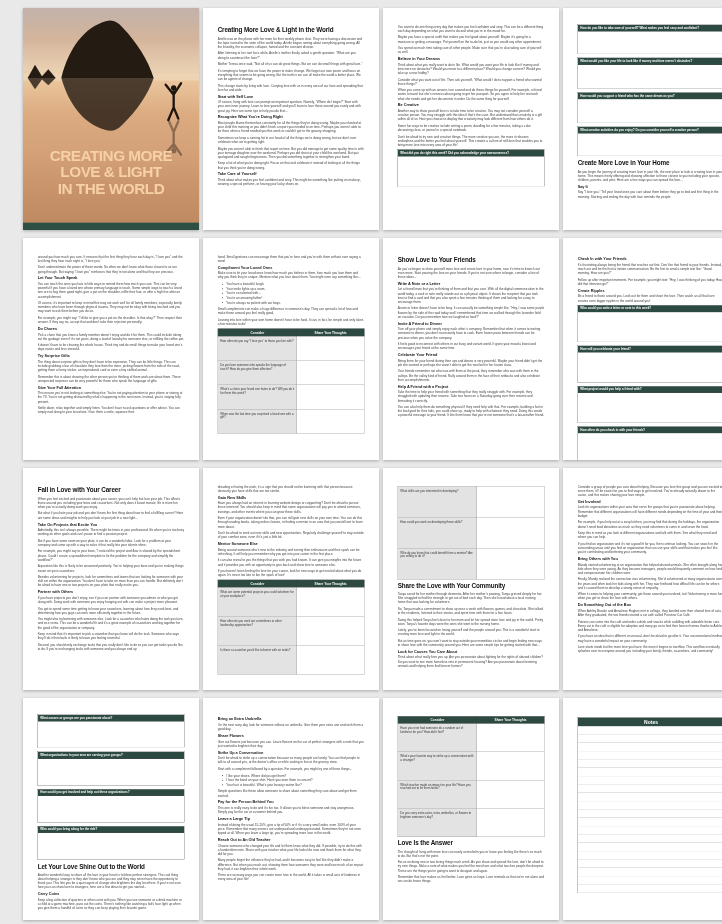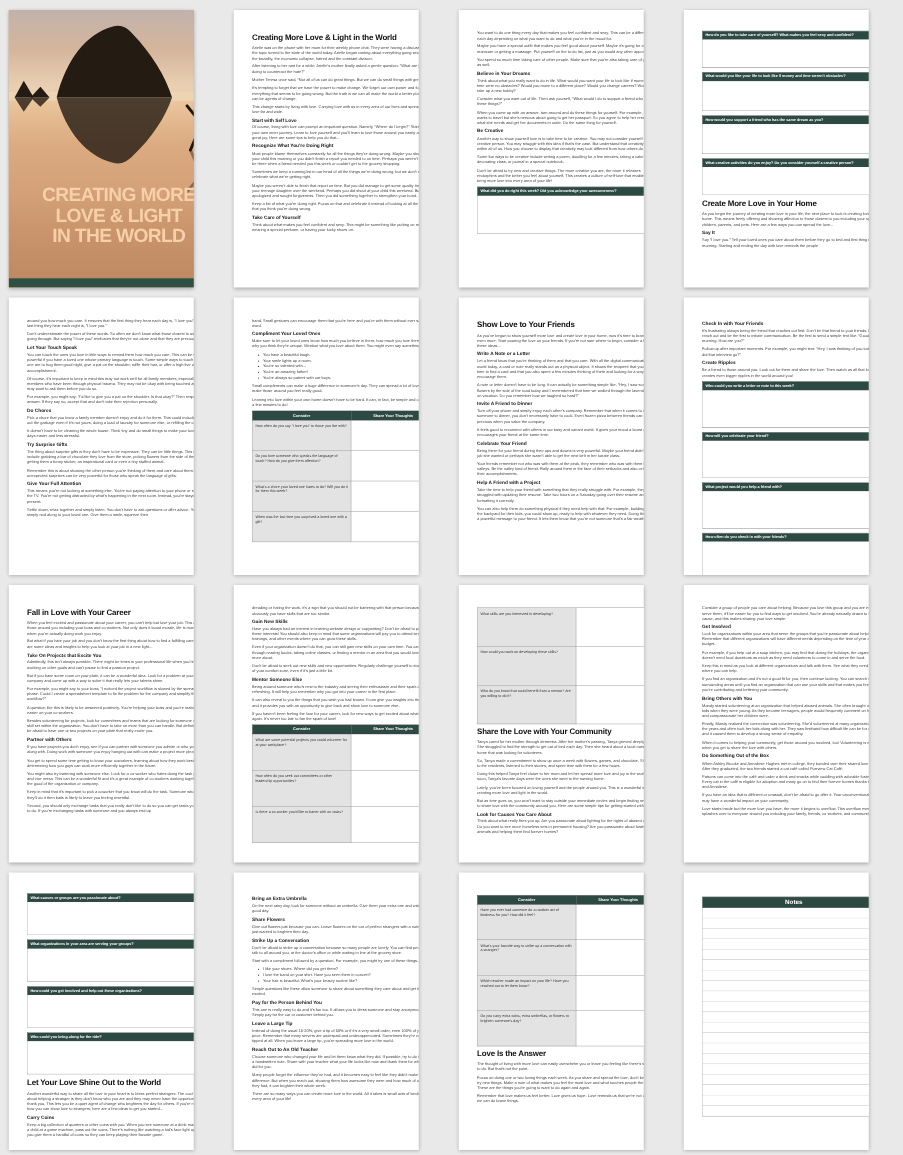"CREATING MORE" .page { margin-left: none -> 16px; width: 148px -> 176px }
